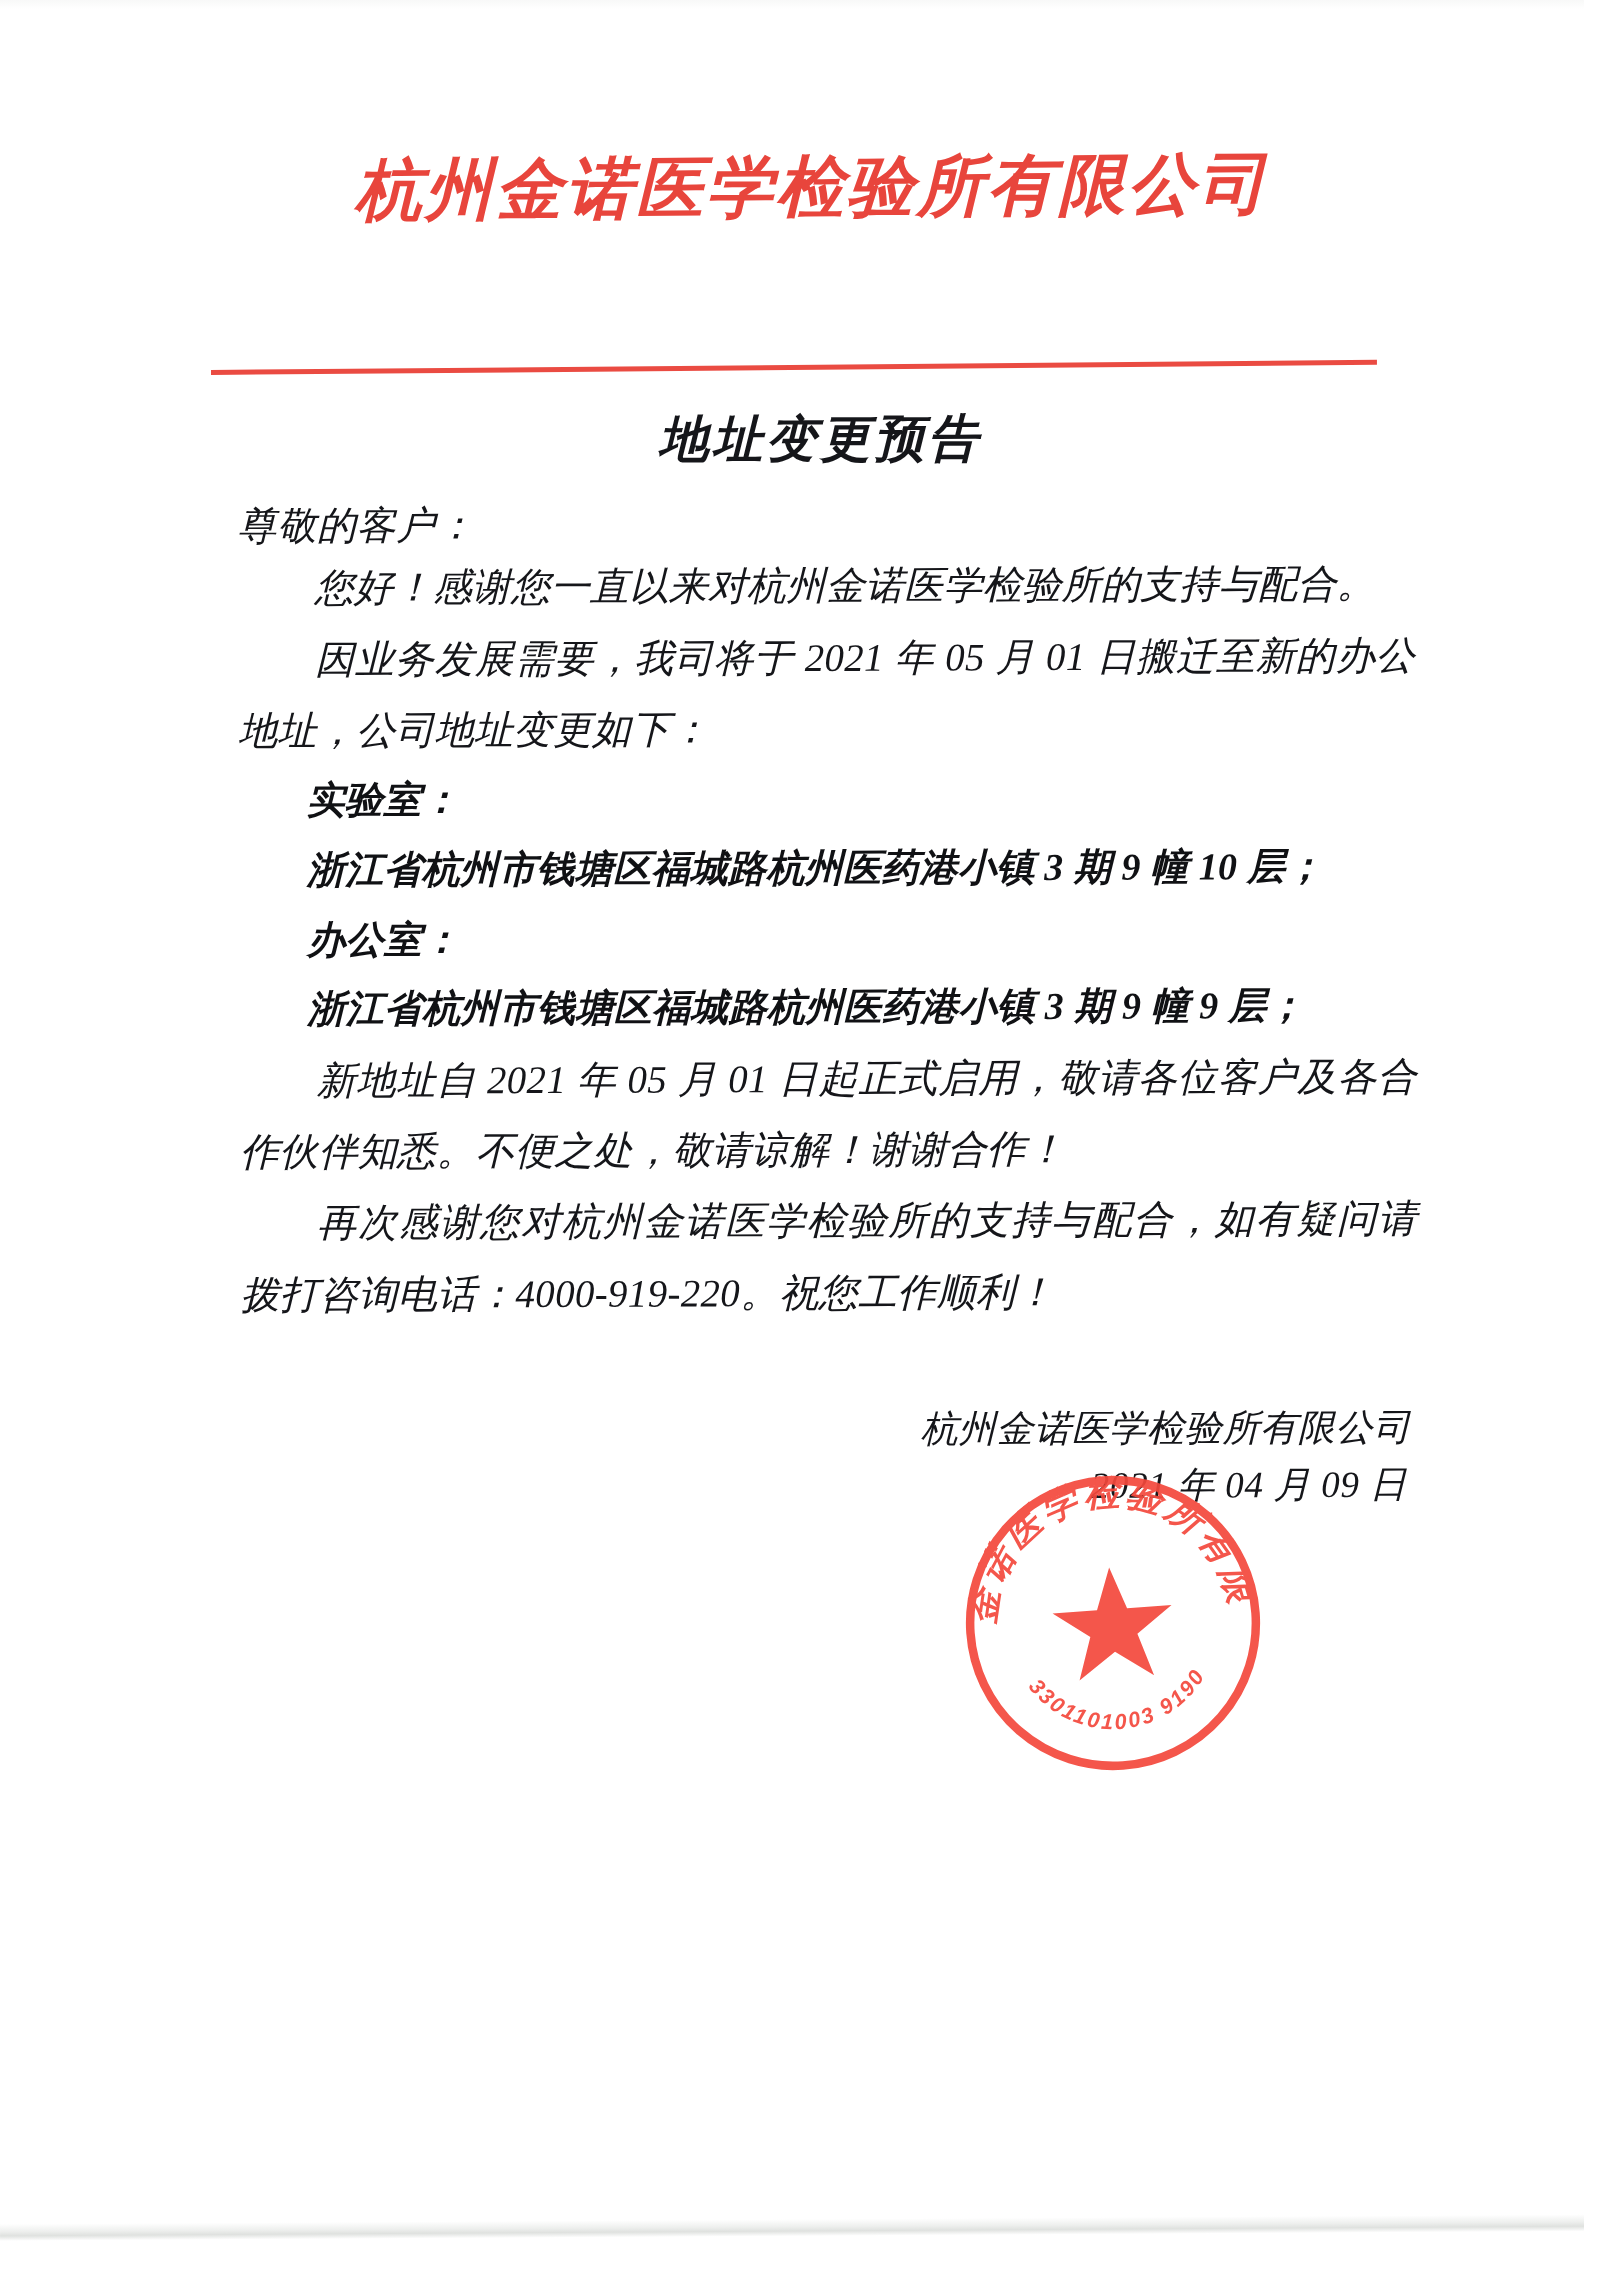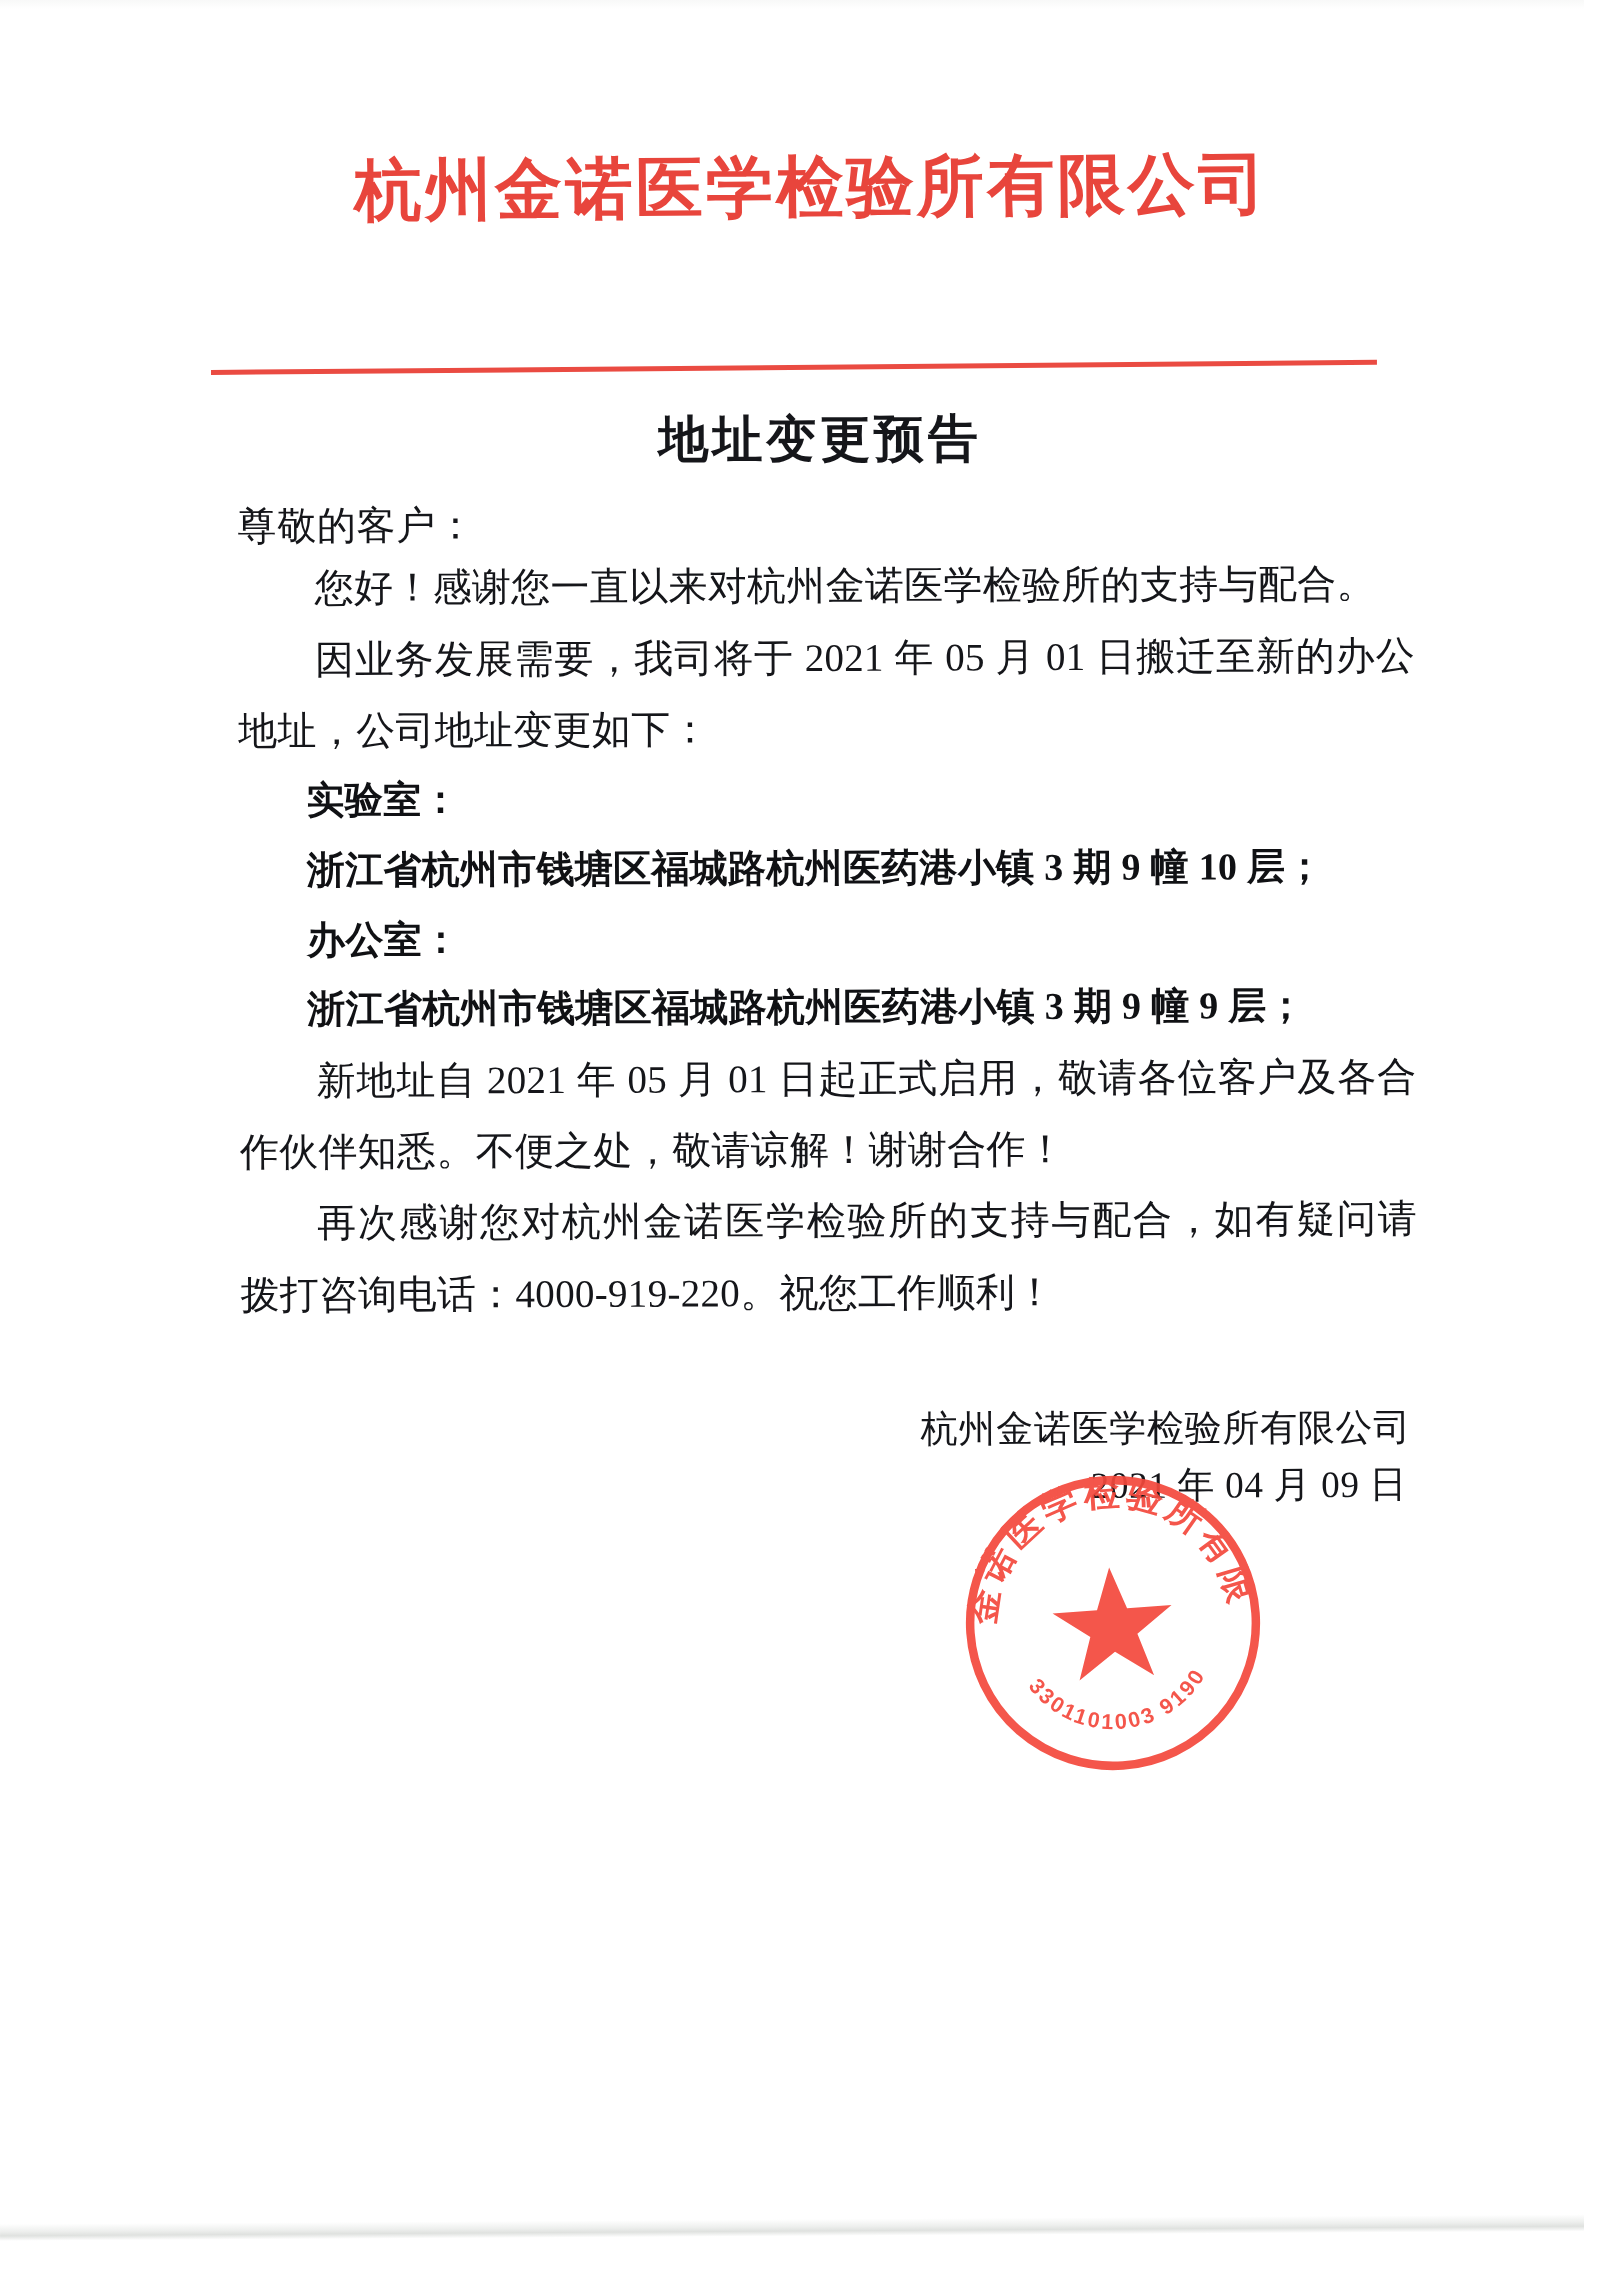"杭州金诺医学检验所有限公司" .page { font-style: none -> italic }
